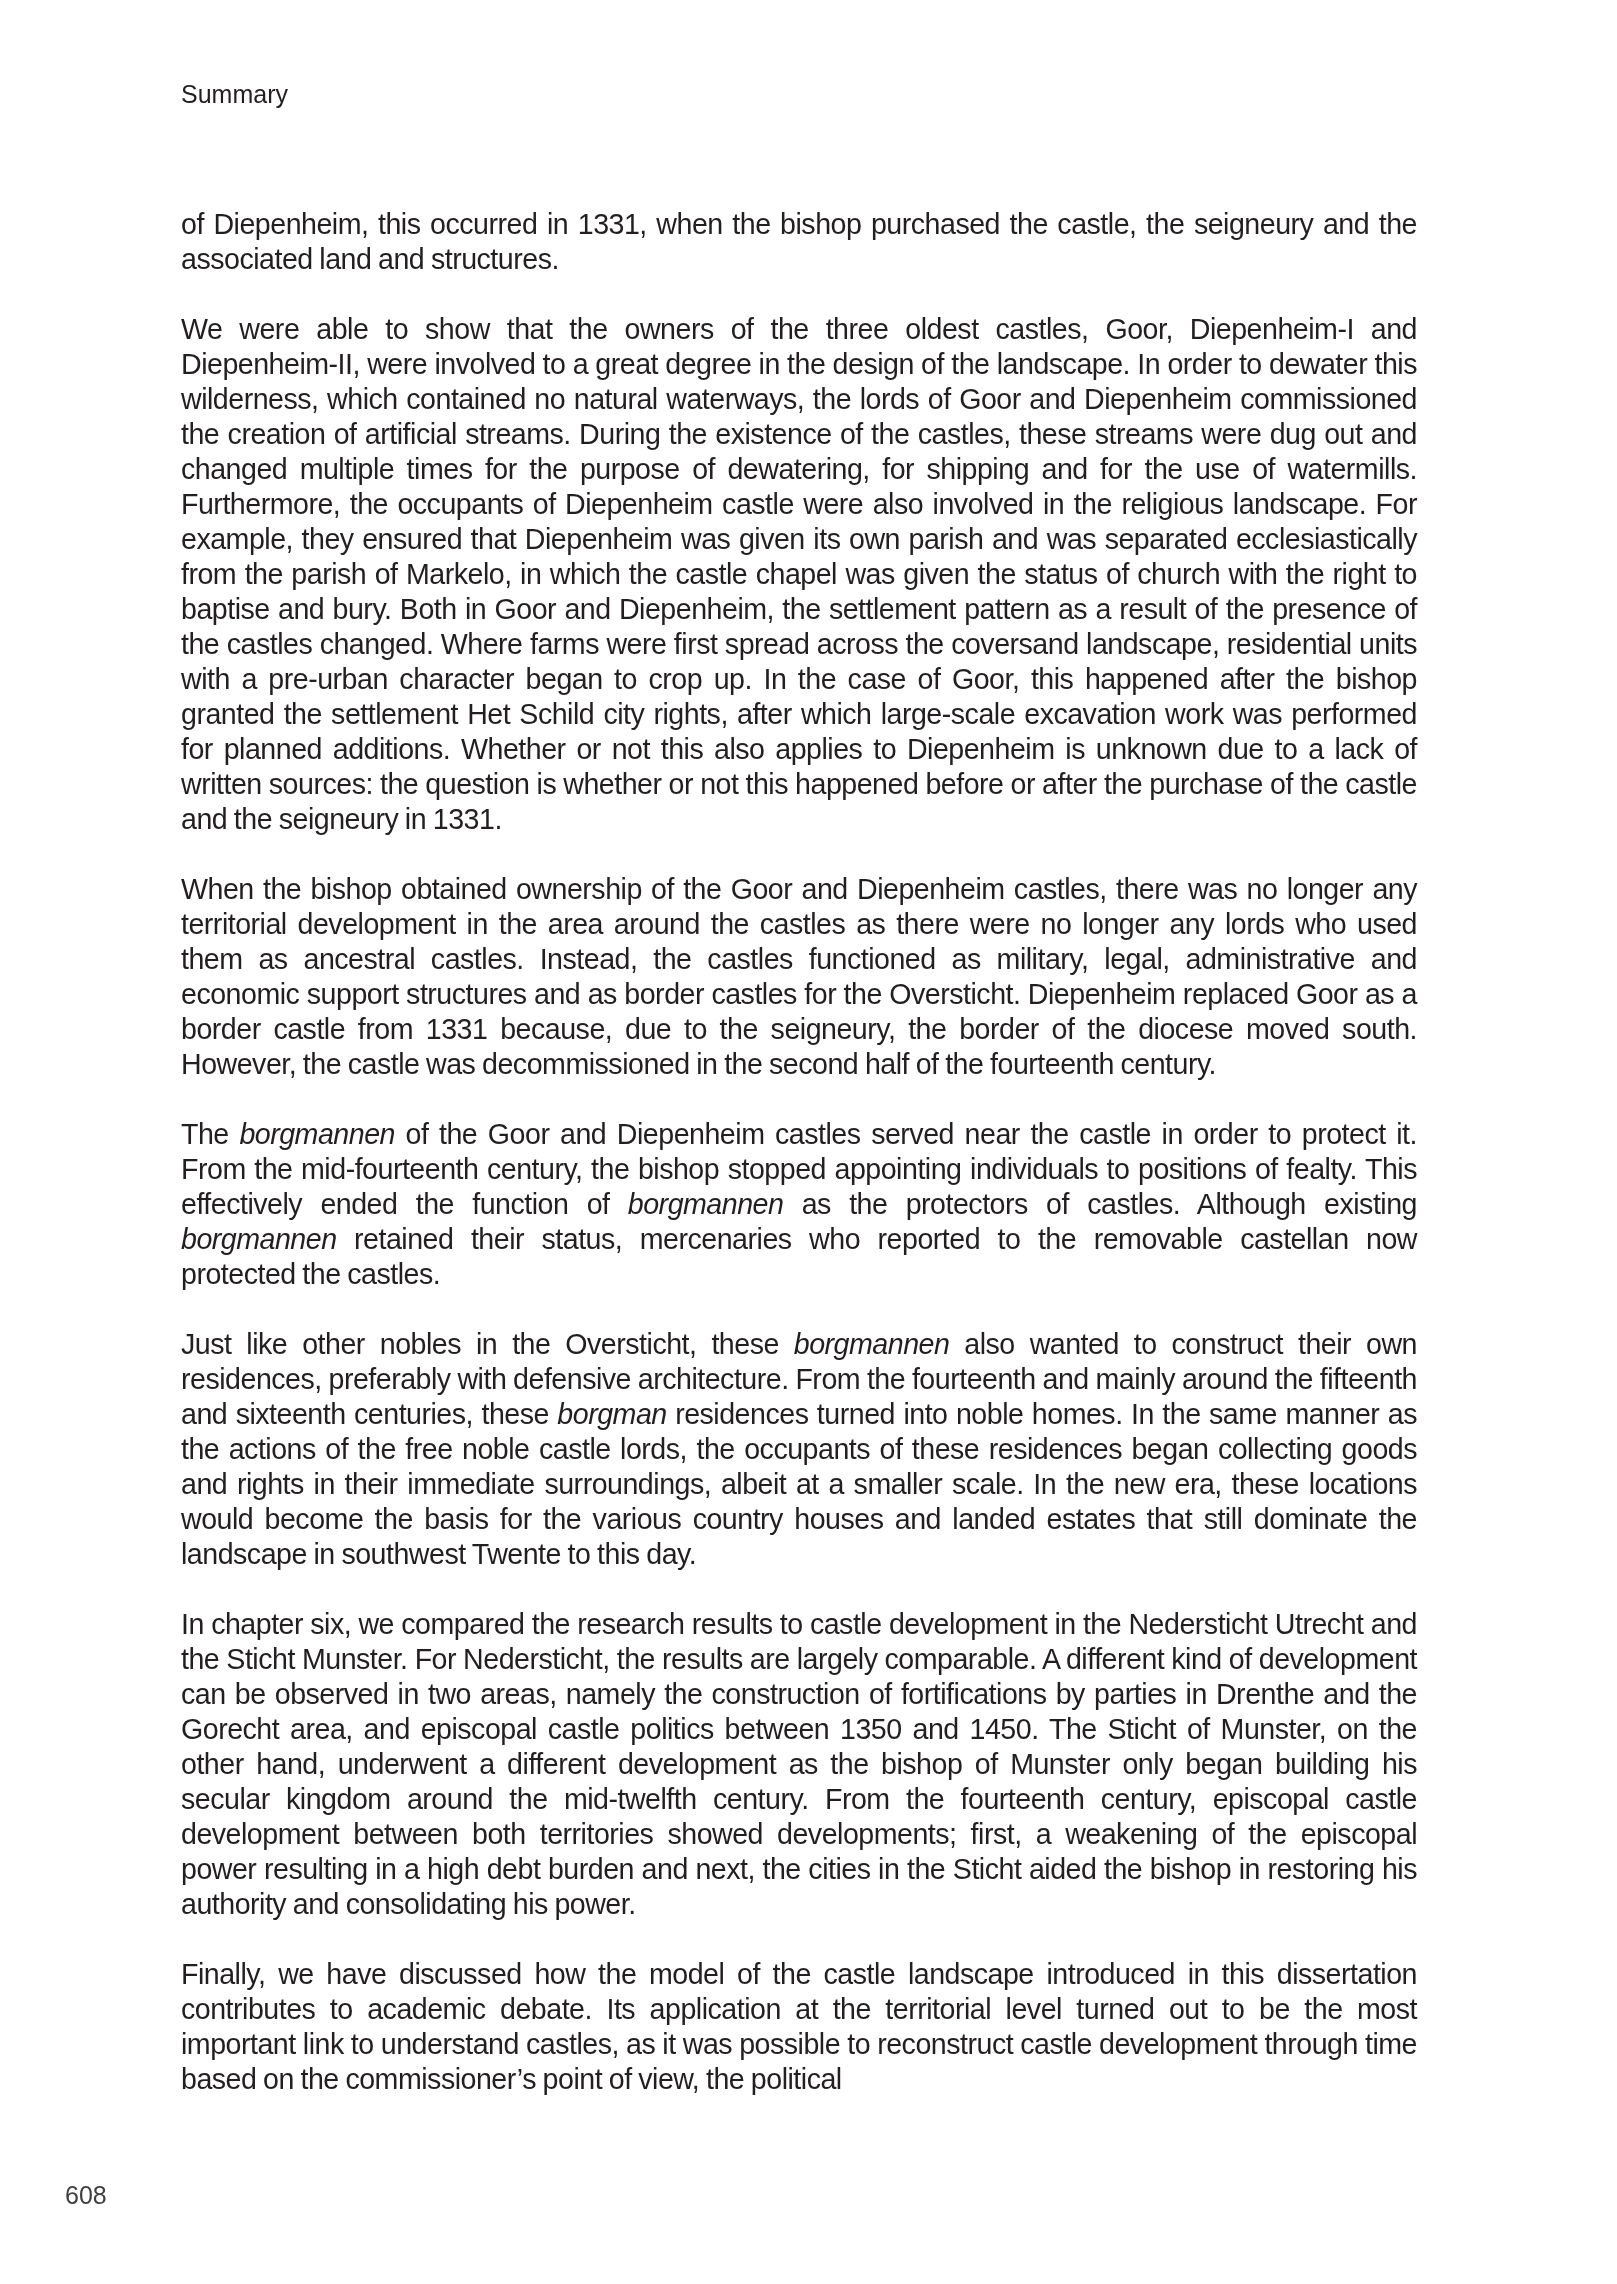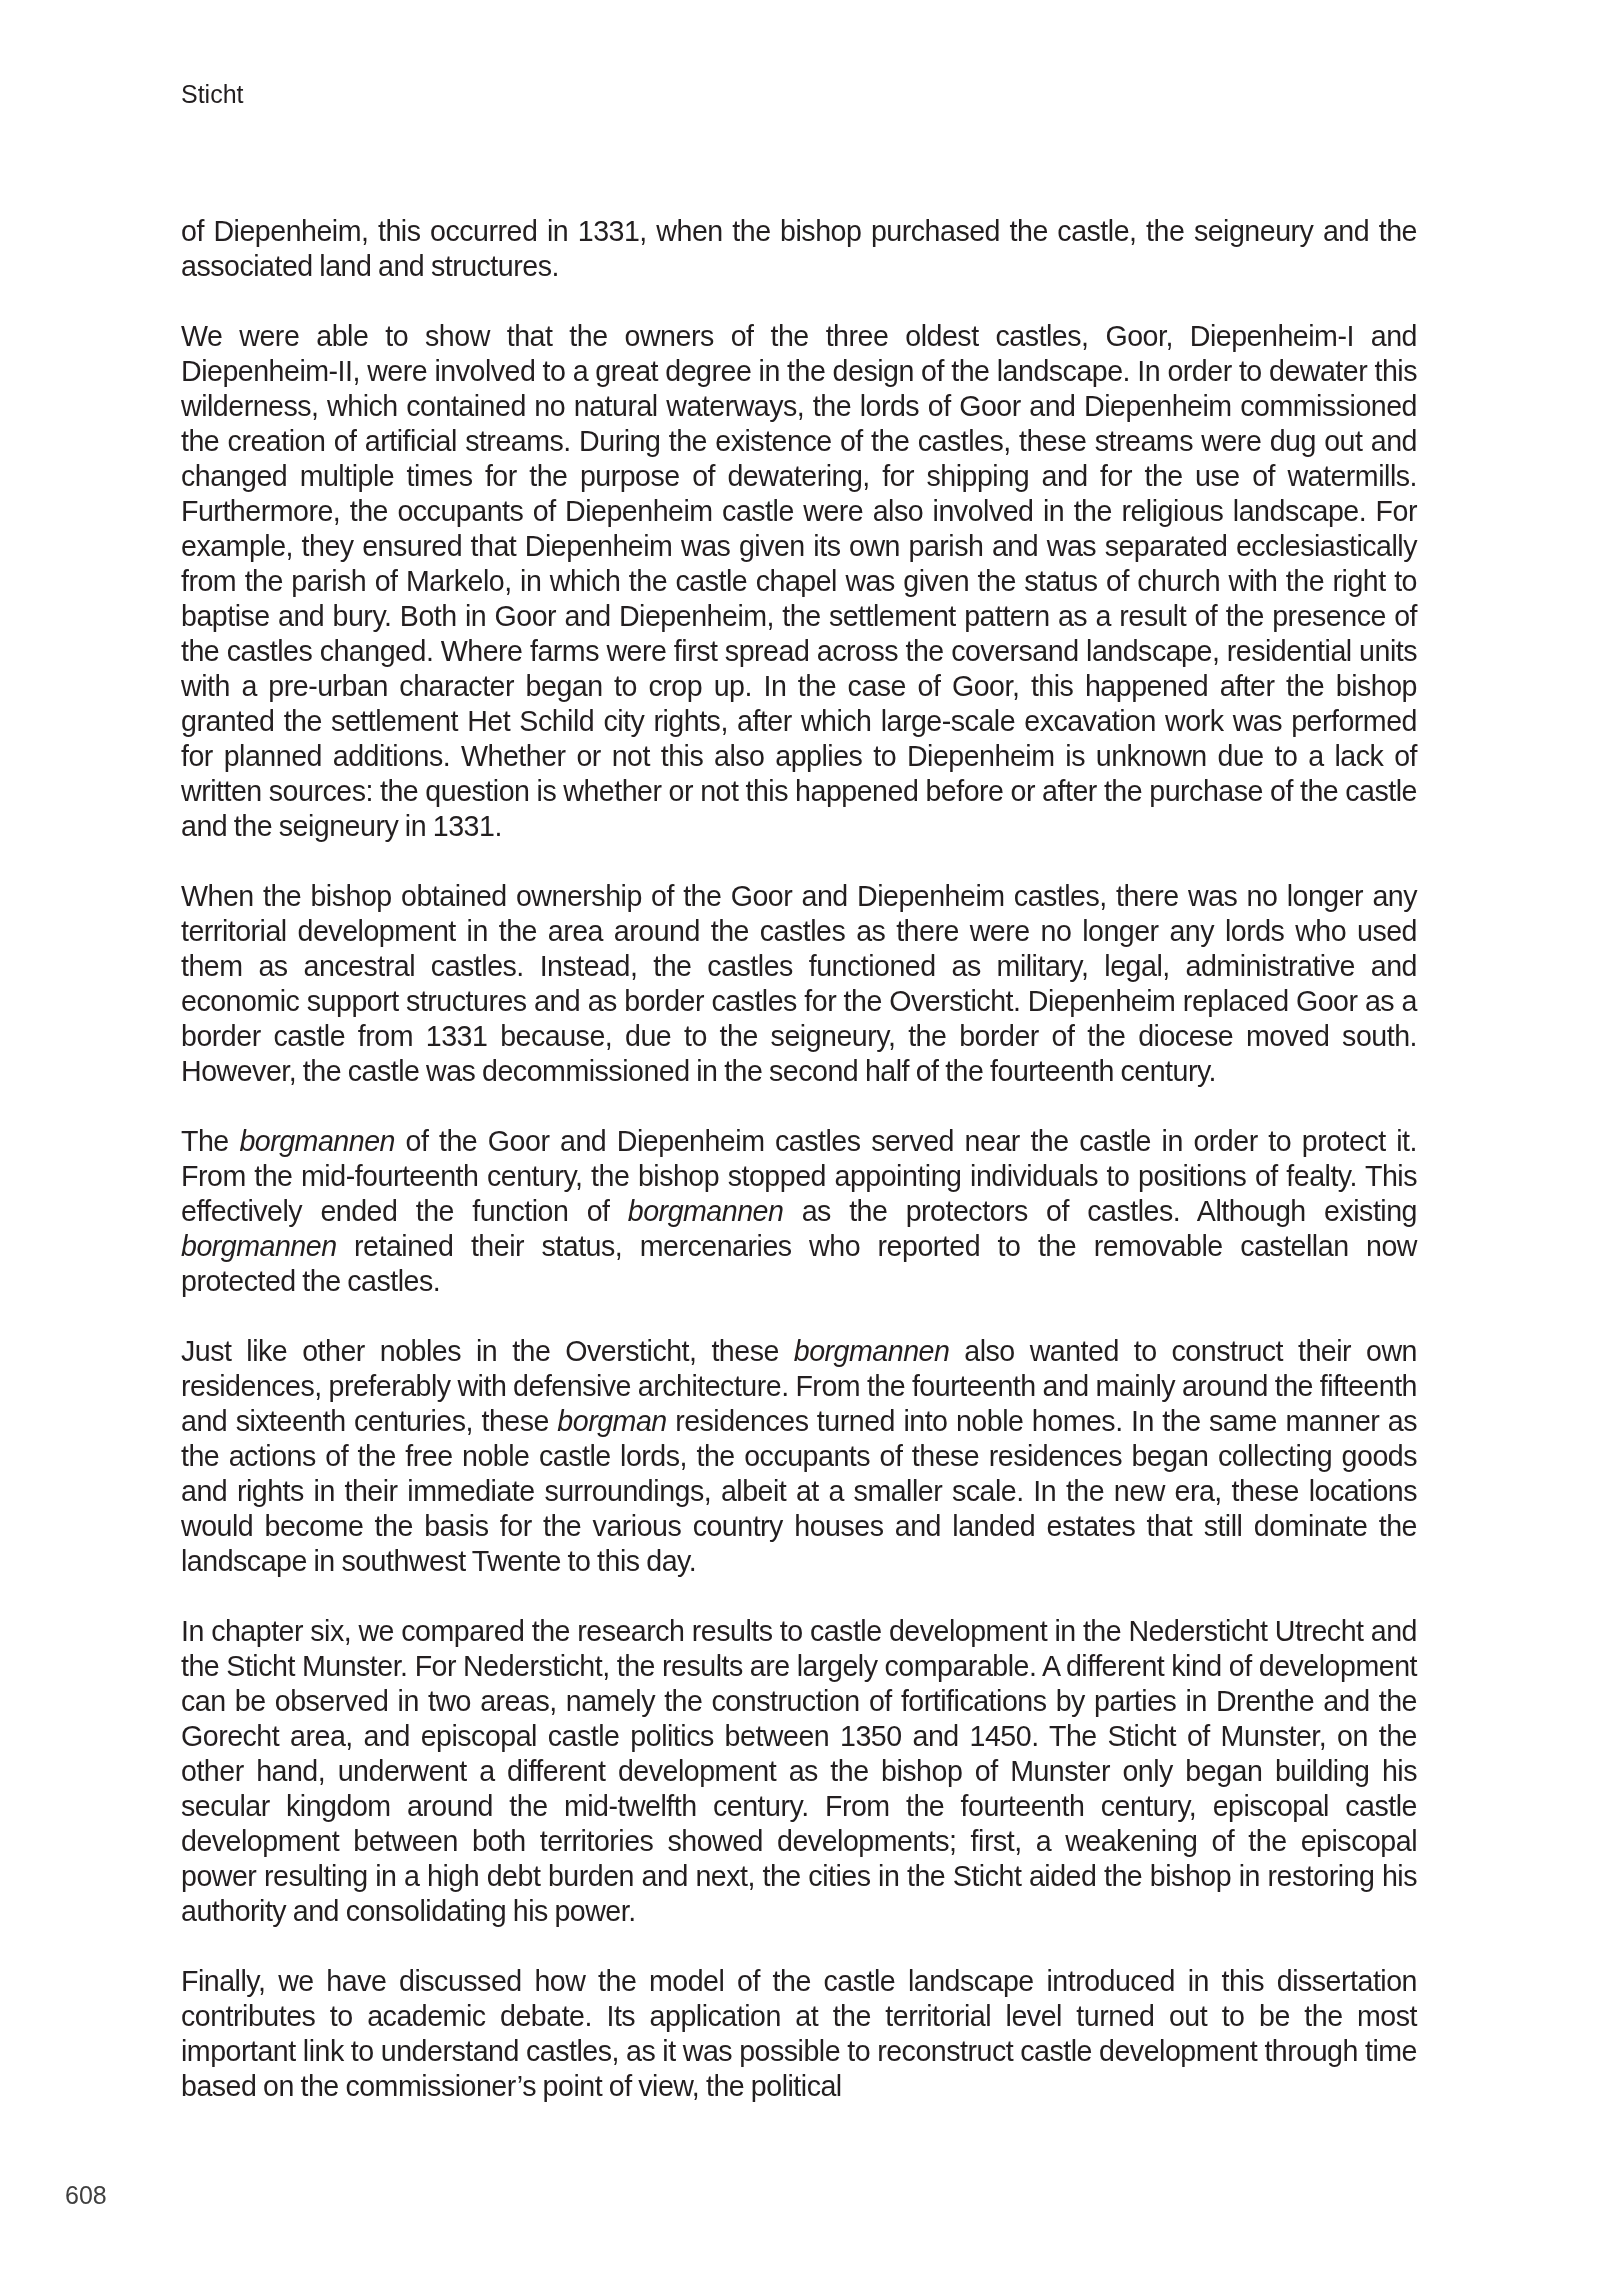"Sticht" div.running-header { text: Sticht -> Summary }
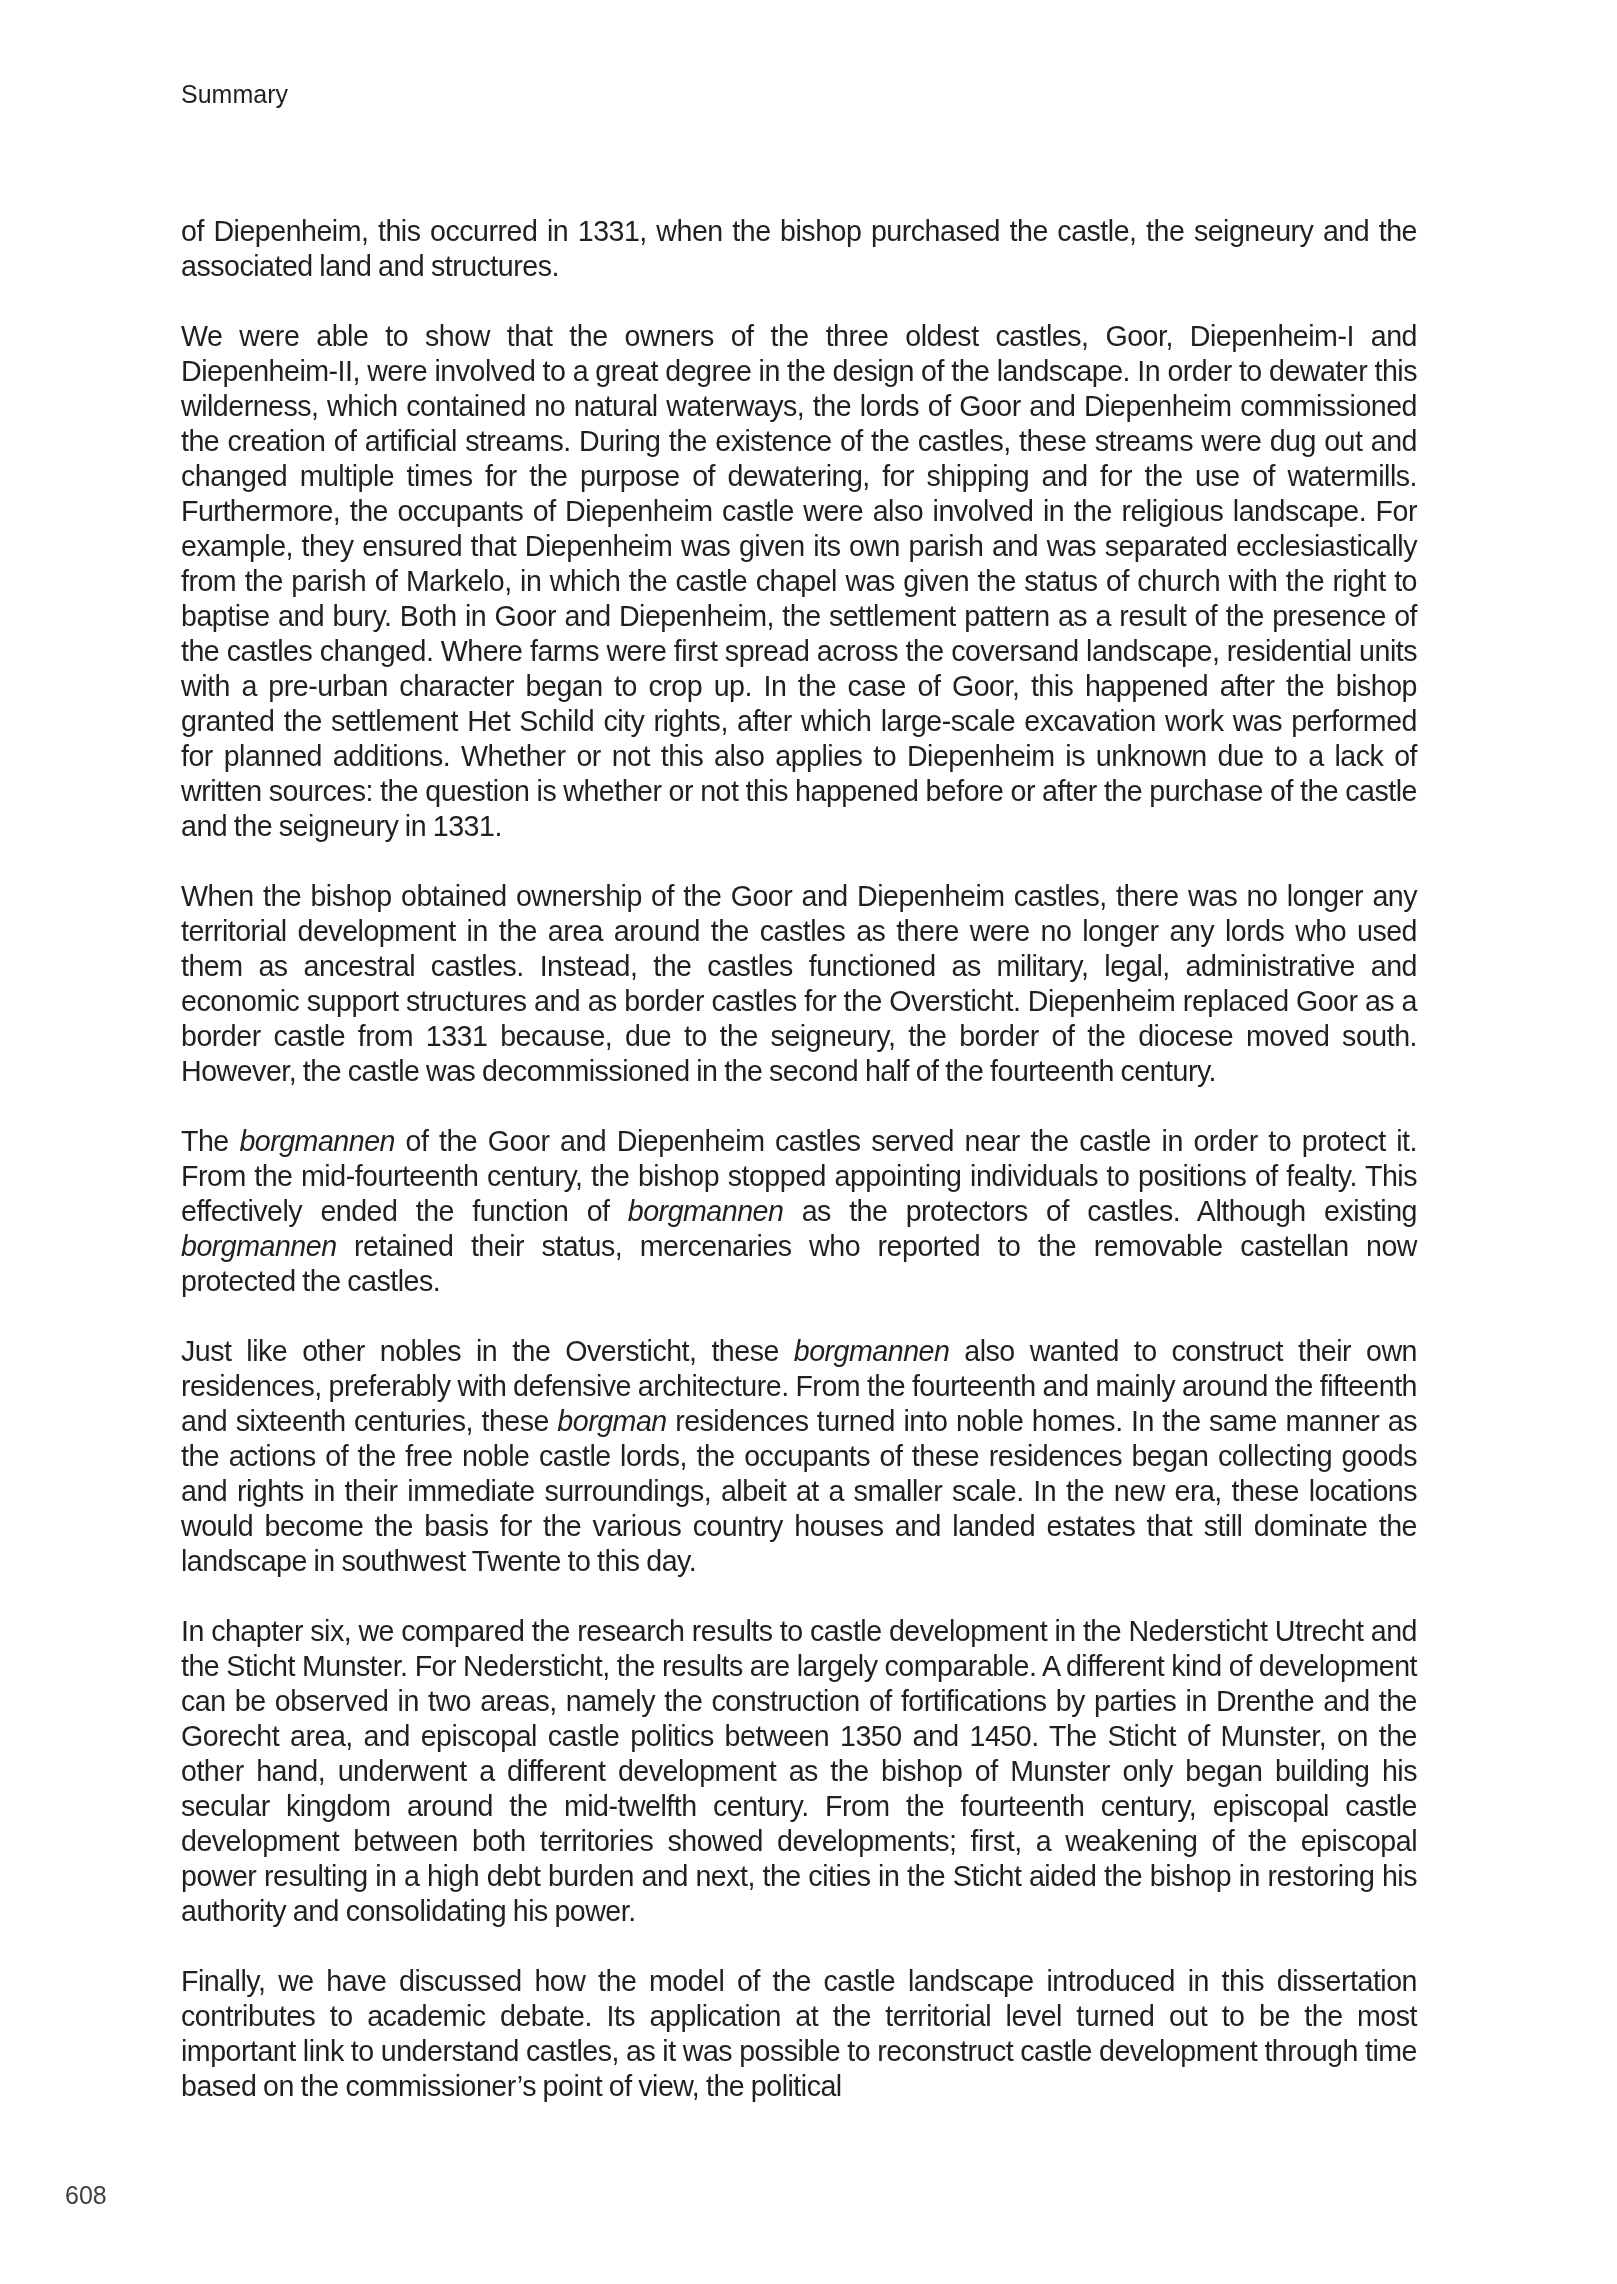"of Diepenheim, this occurred in" .para { margin: 15px 0 35px 0 -> 8px 0 35px 0 }
